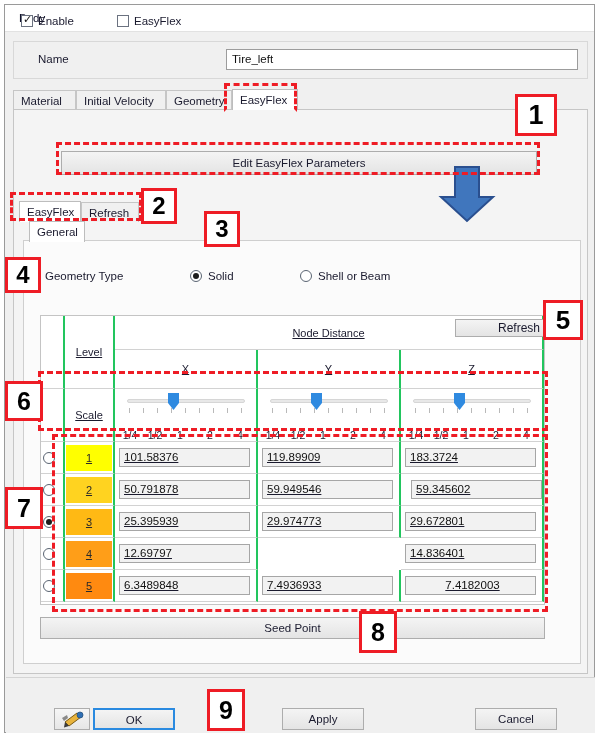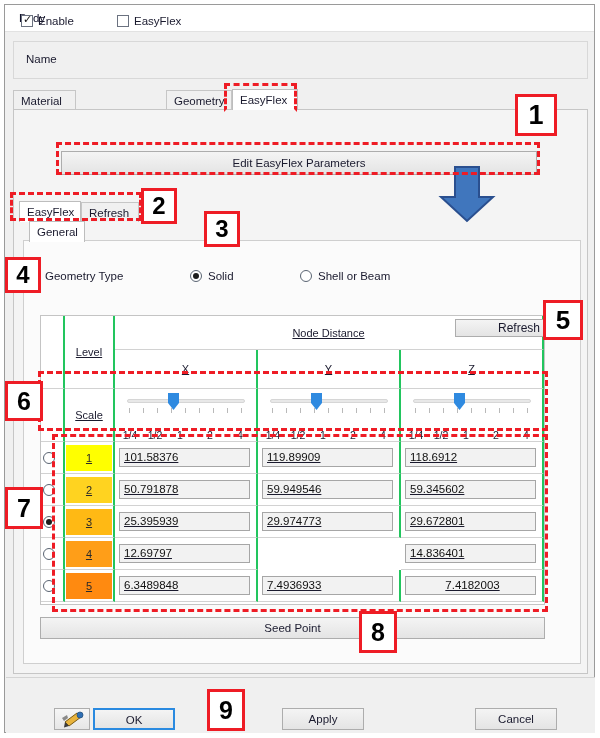"Name" .name-label { left: 12px -> 24px }
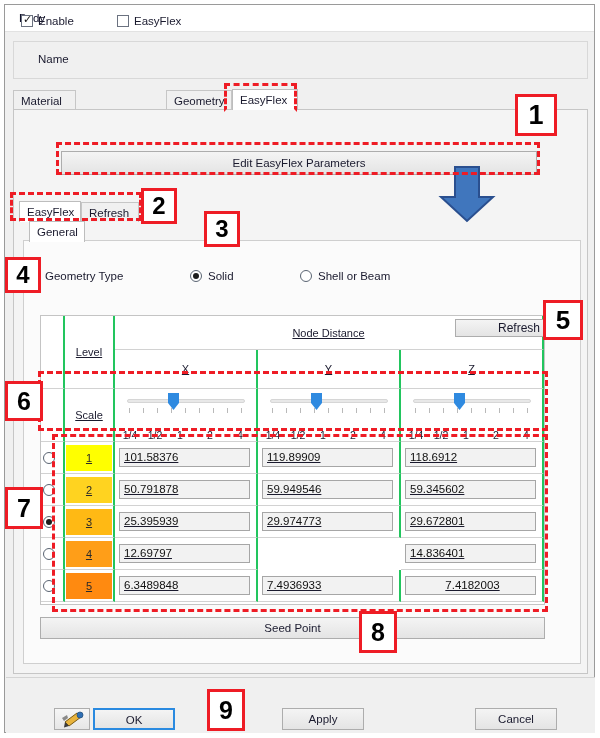"Tire_left" div.name-input { html: none -> <div>Tire_left</div> }
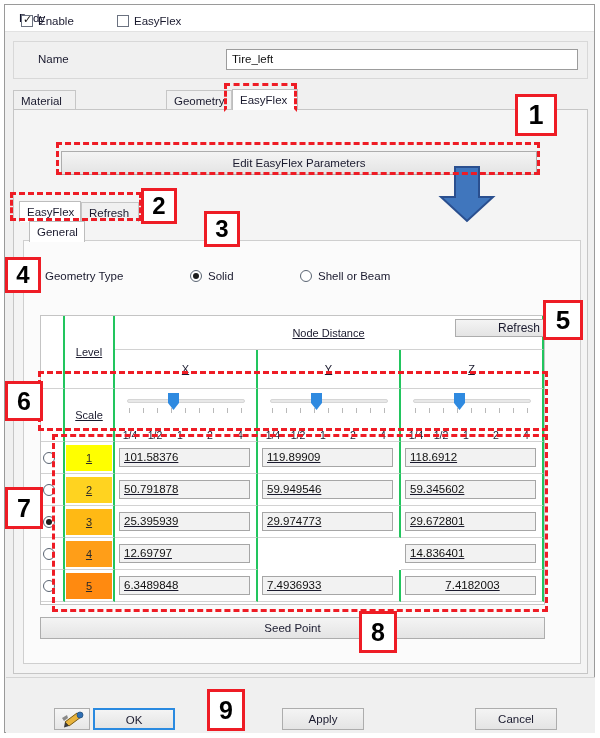"Initial Velocity" div.tab { html: none -> <div>Initial Velocity</div> }
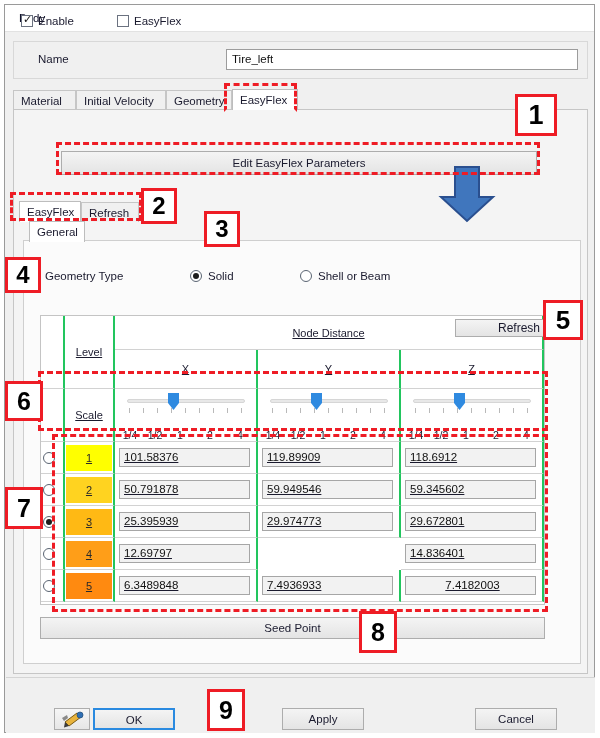"118.6912" span.val-box { text: 118.6912 -> 183.3724 }
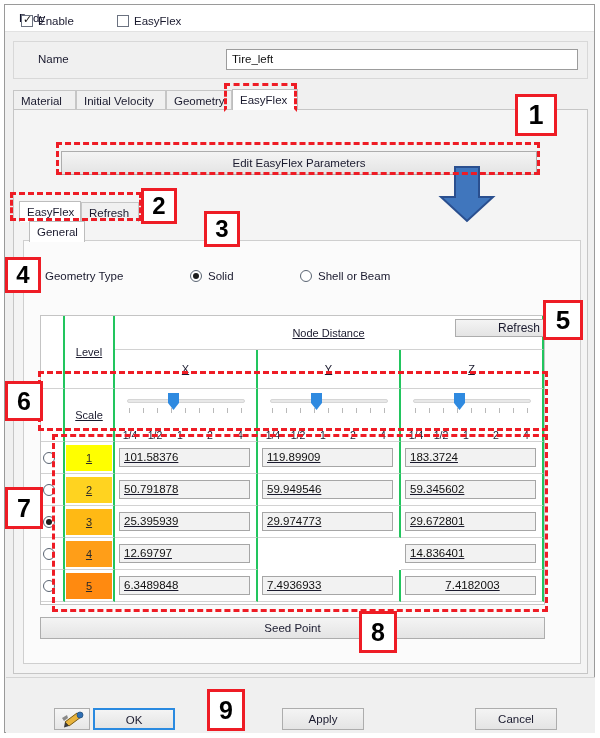"59.345602" div.td-val { justify-content: none -> flex-end }
